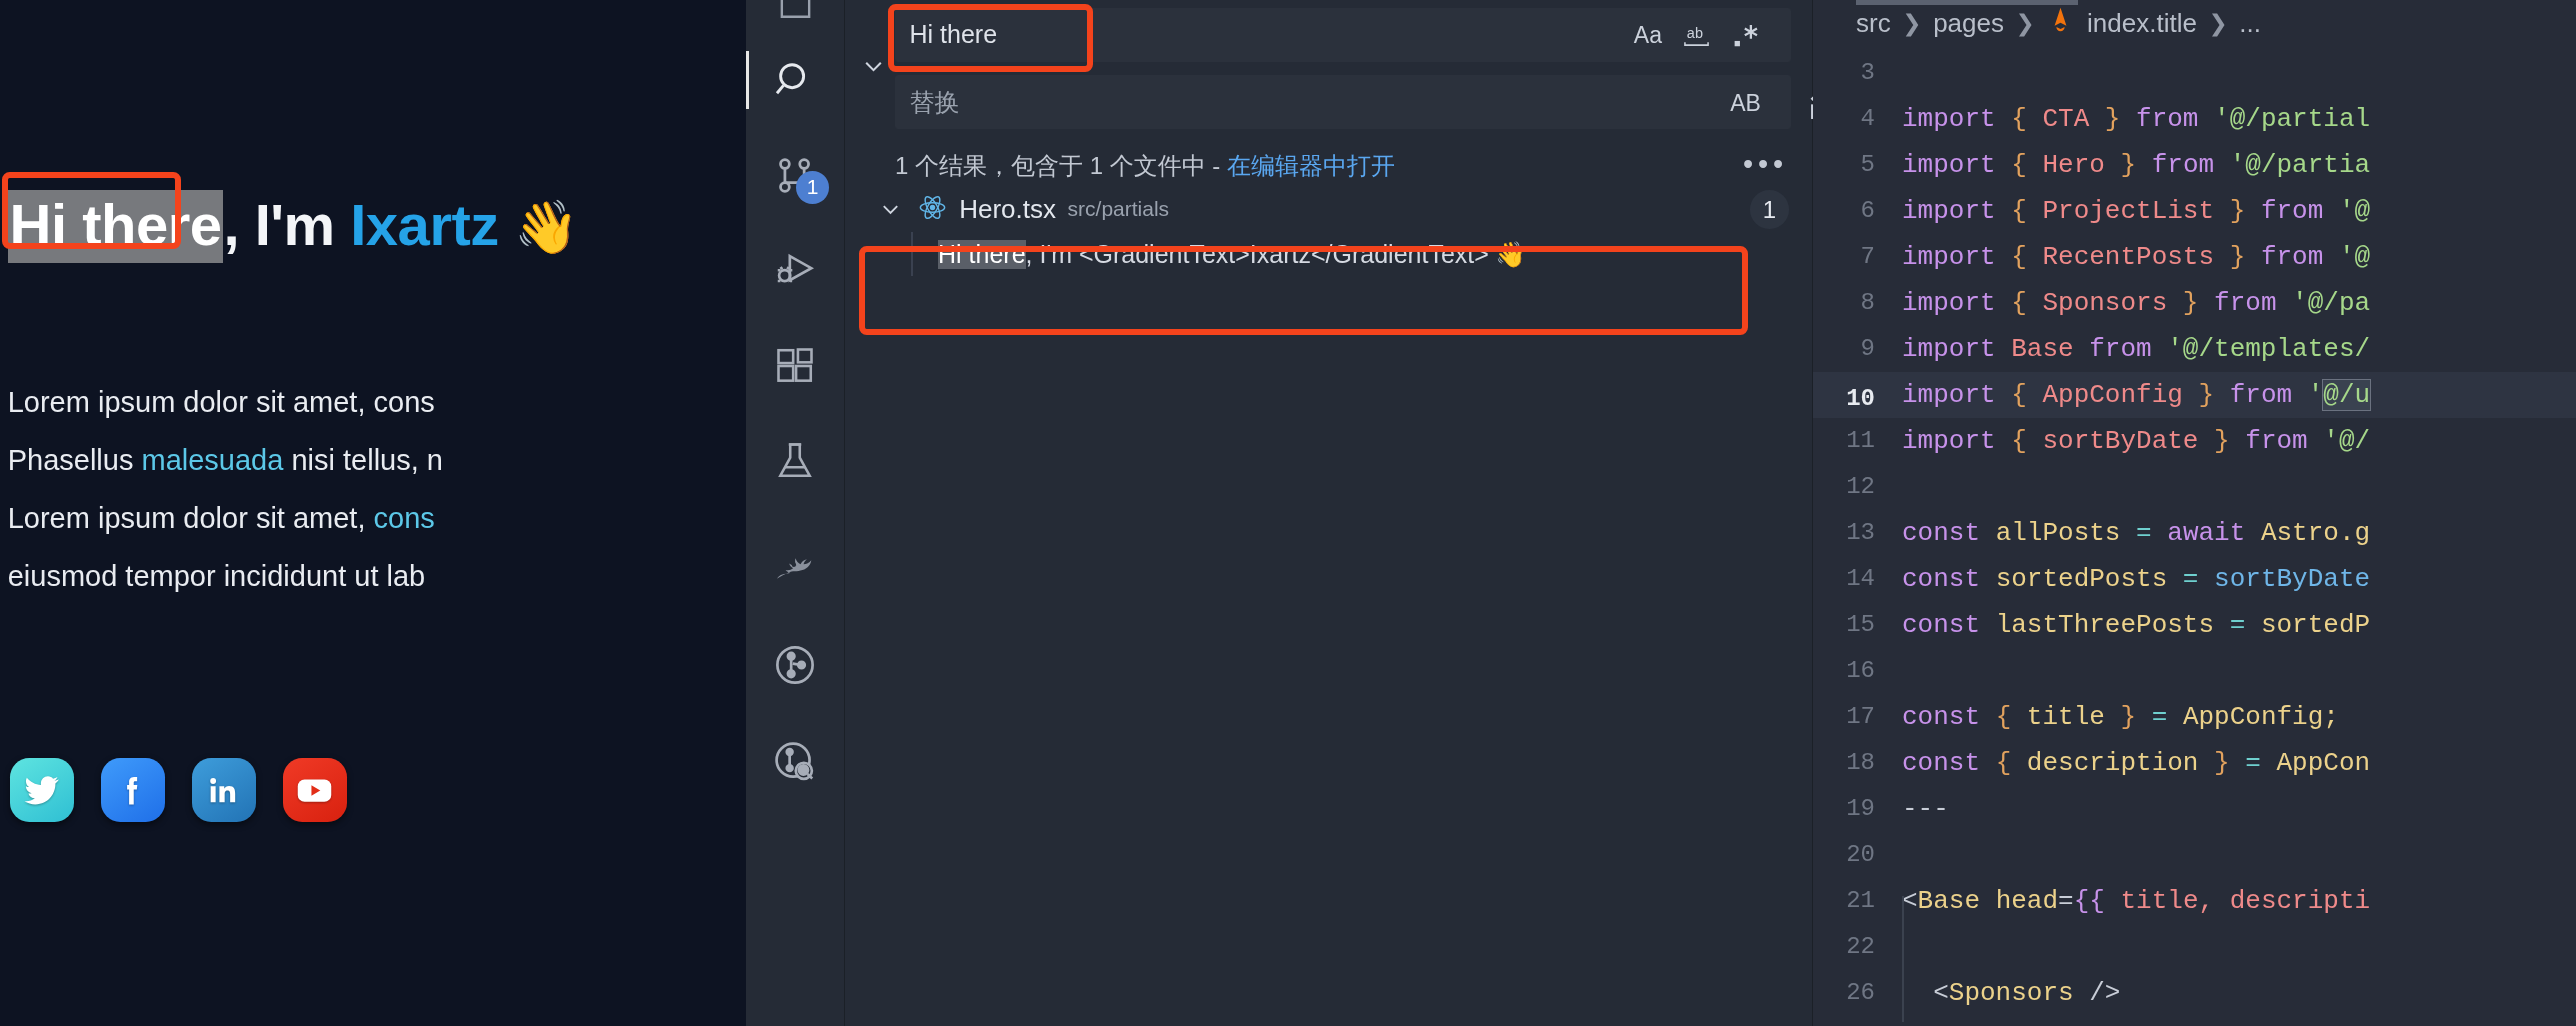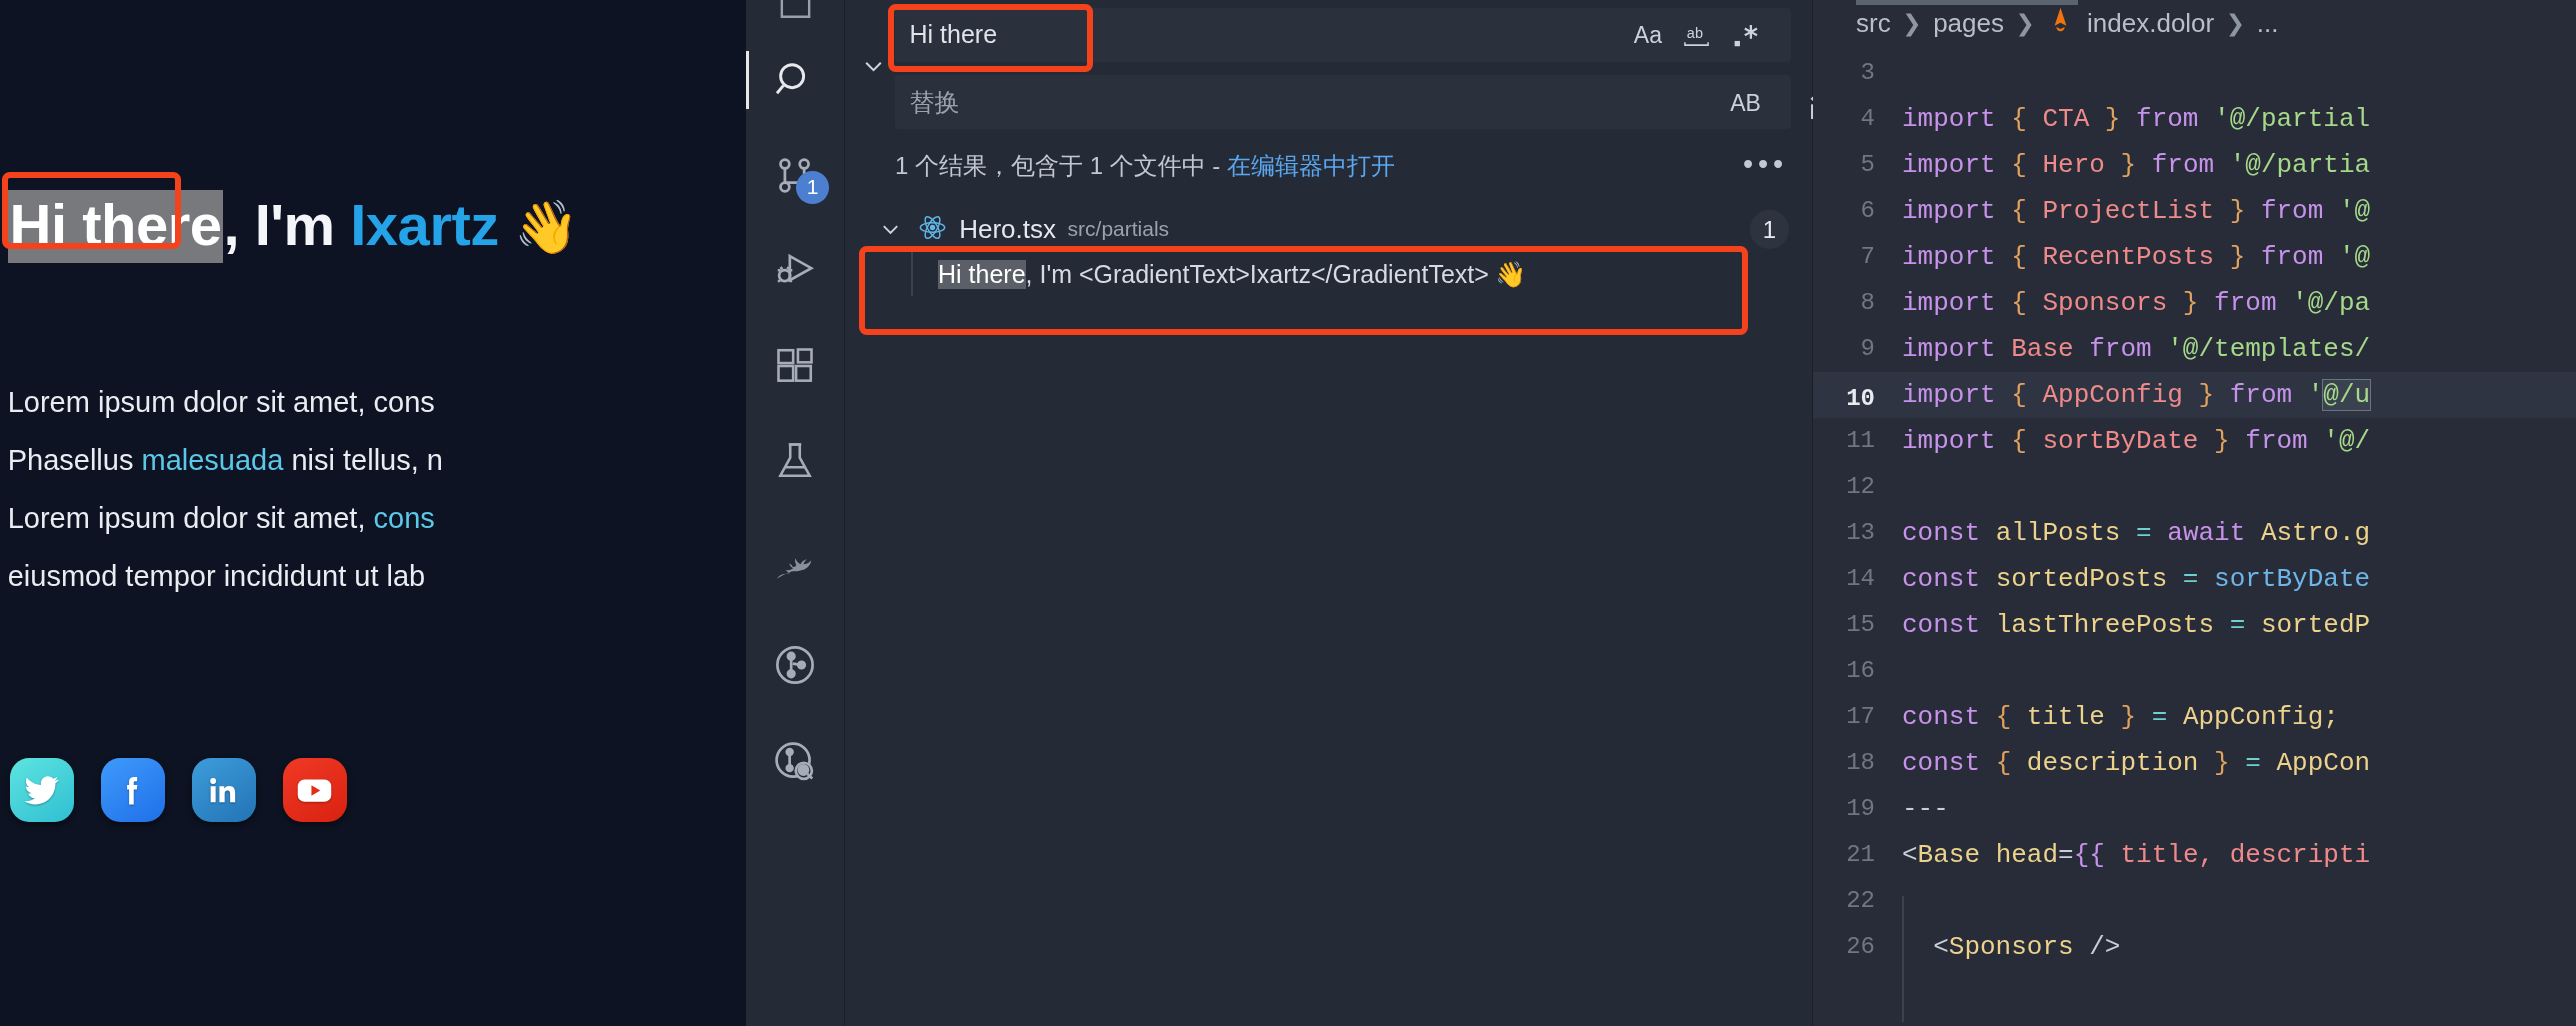"index.dolor" span { text: index.dolor -> index.title }
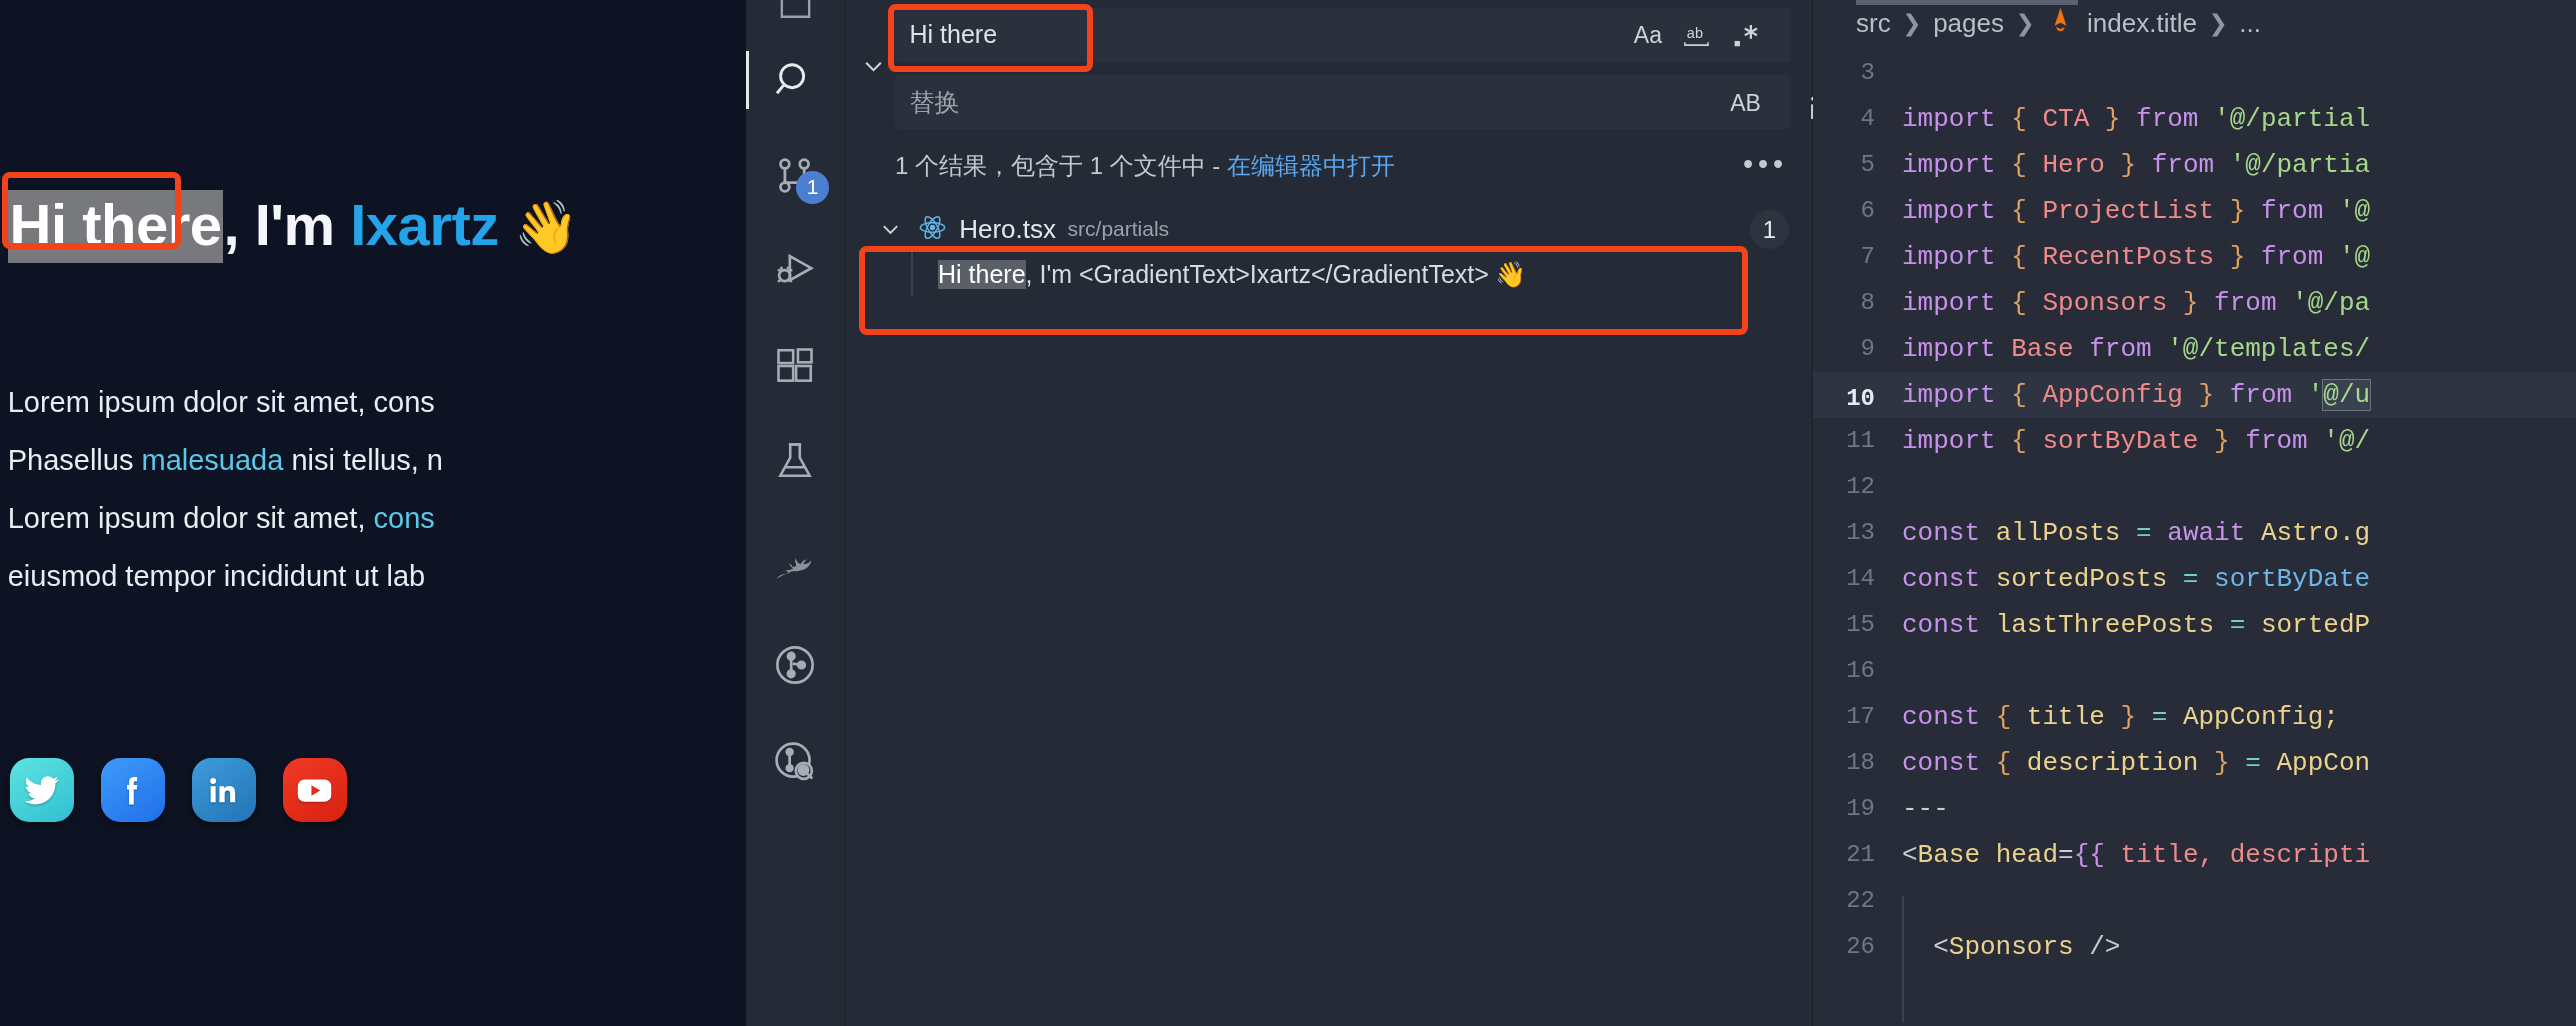"Hero.tsx" .result-block { margin-top: 24px -> 4px }
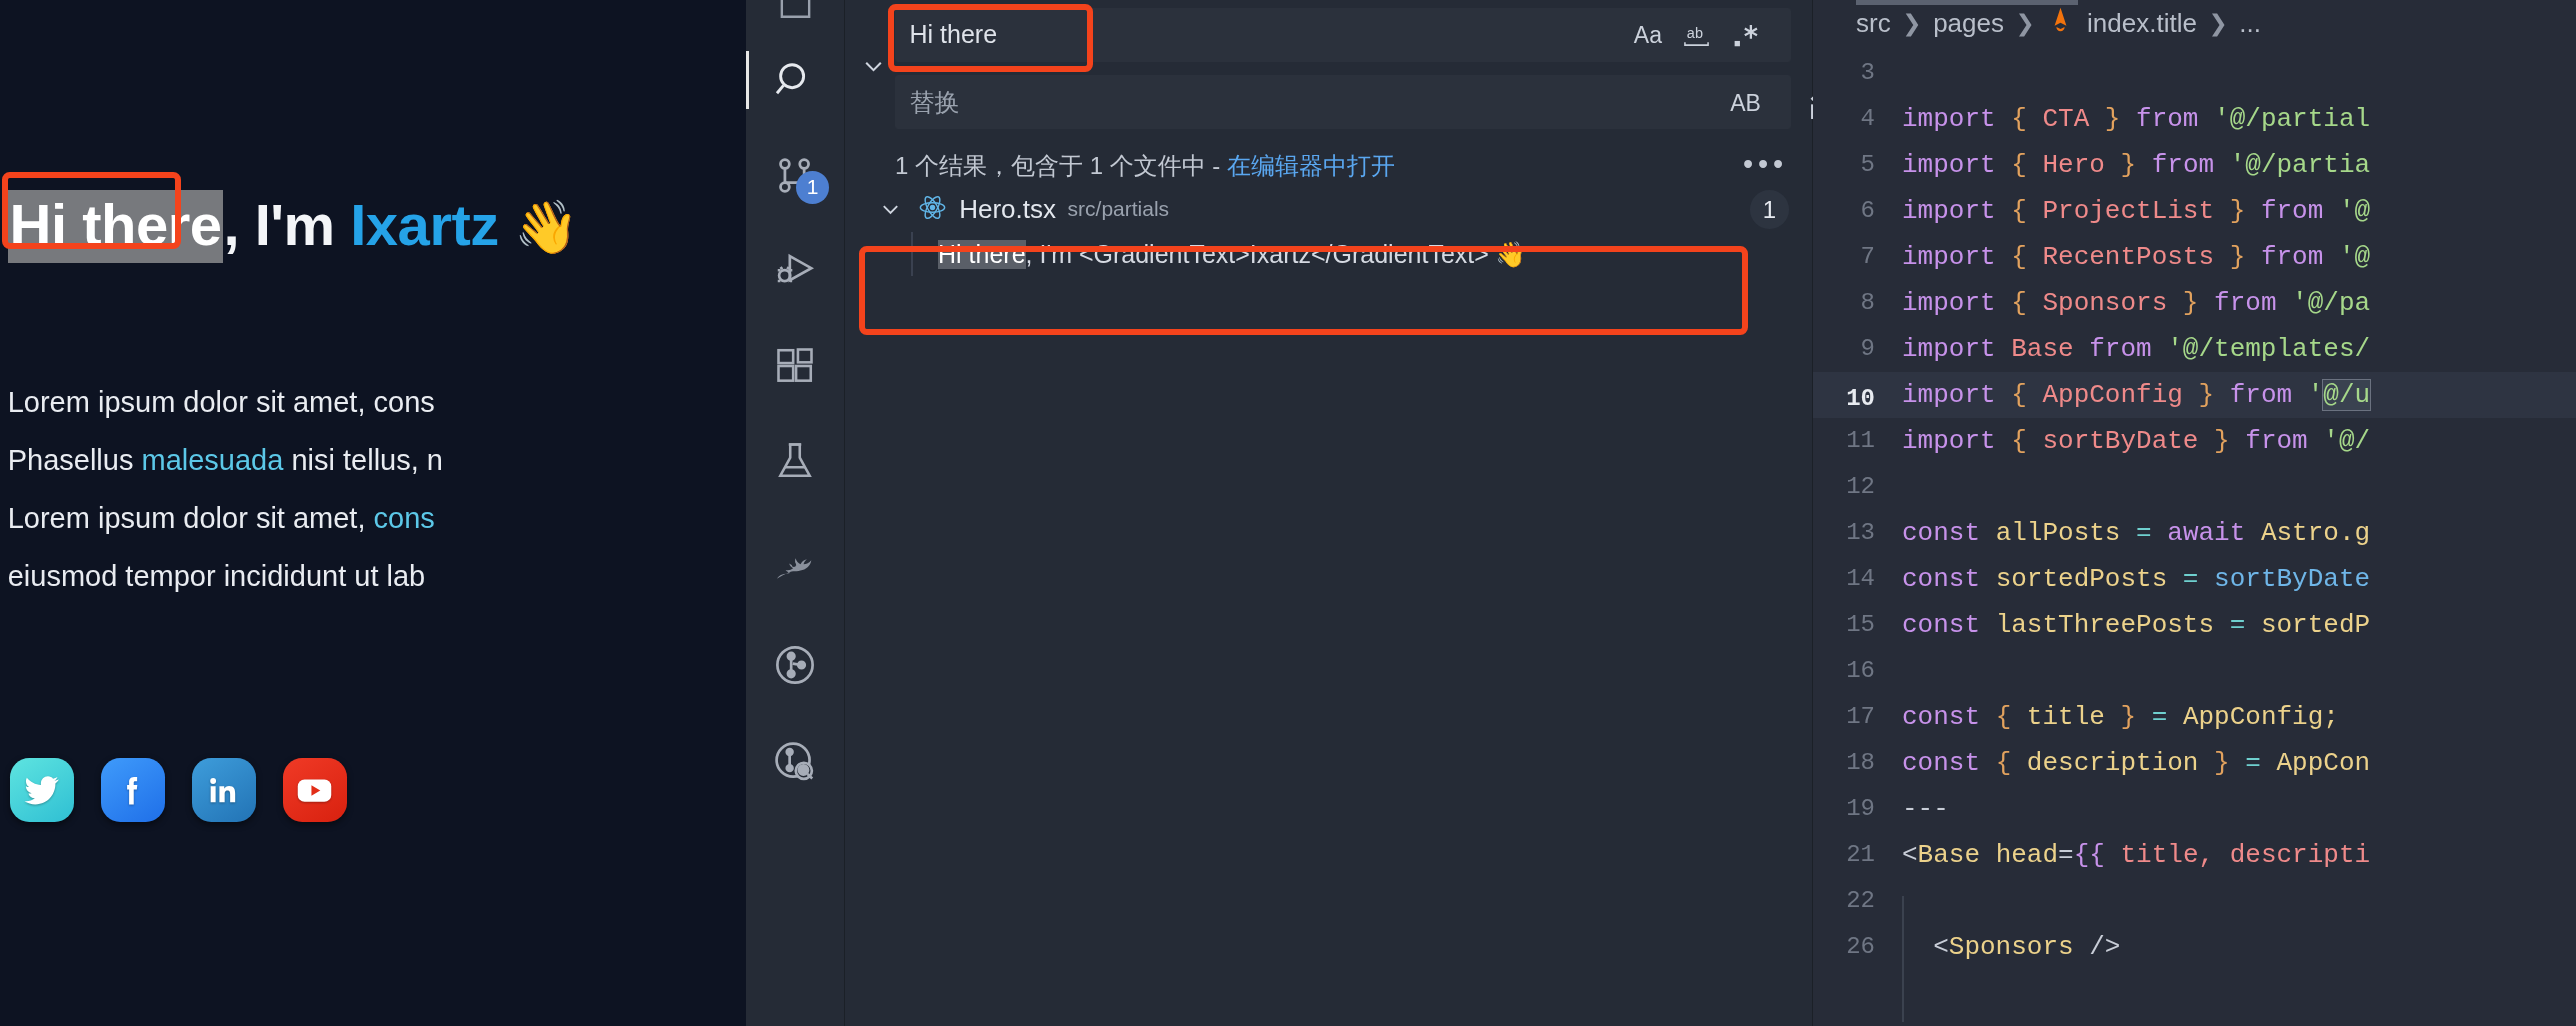"20" div.code-line { html: none -> <div><span>20</span><span></span></div> }
